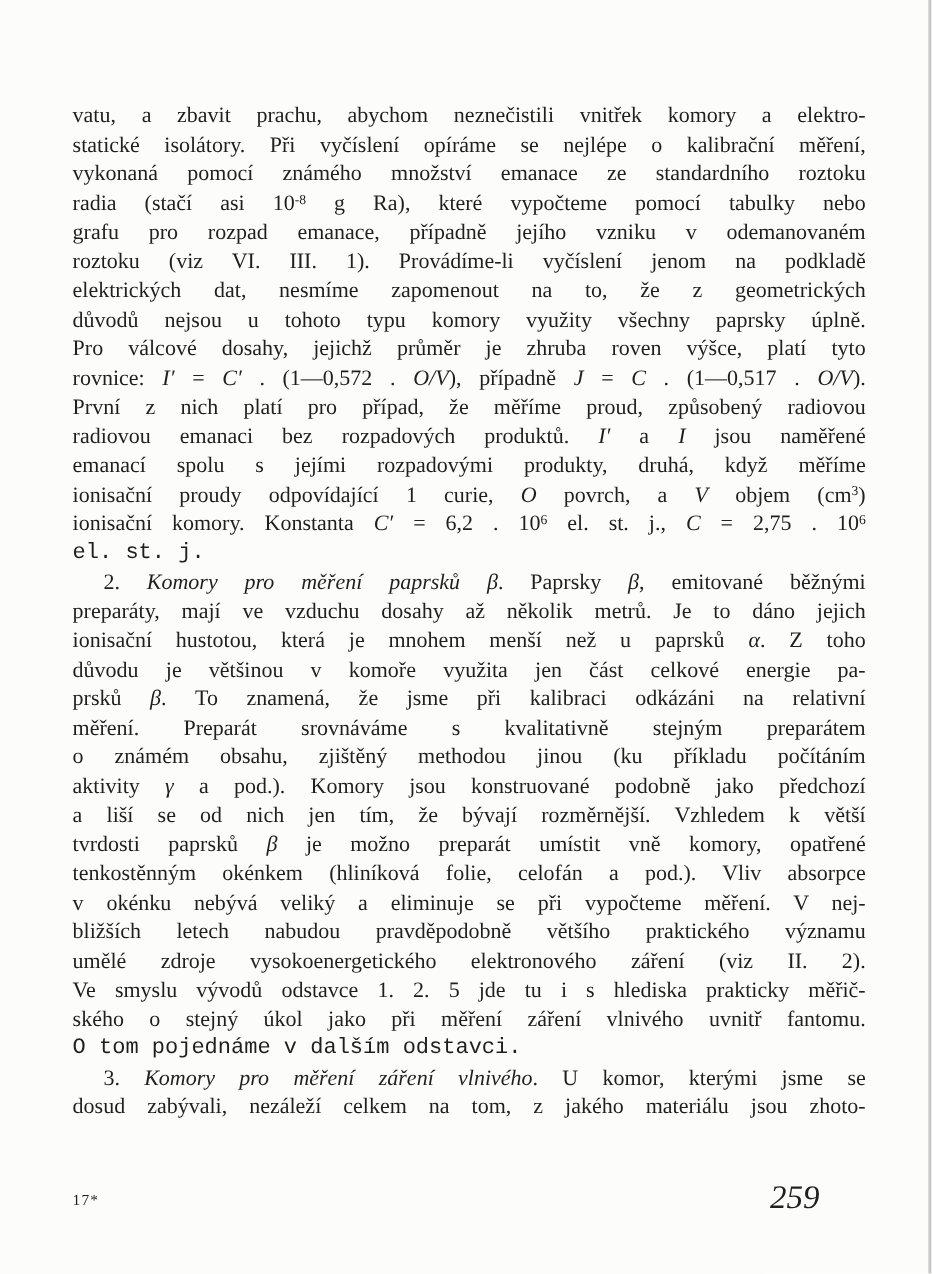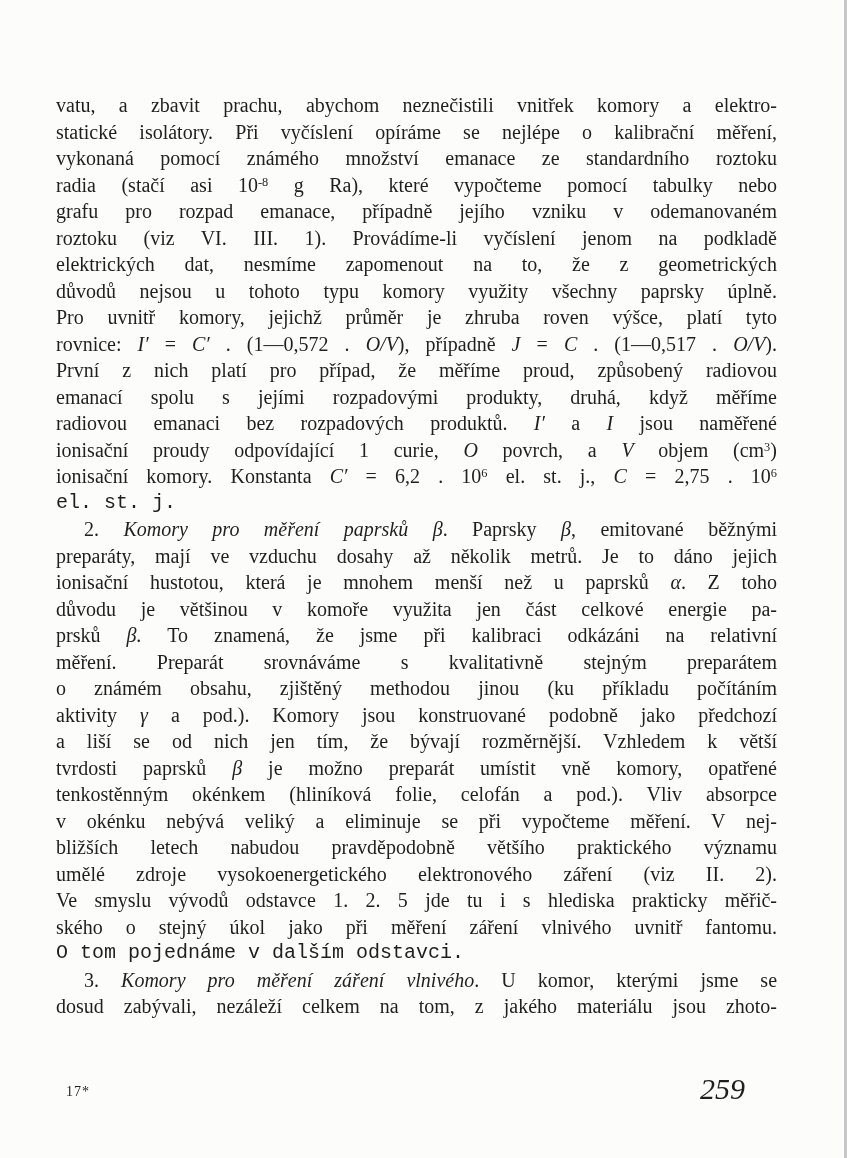"vatu, a zbavit prachu, abychom" .text-block { left: 56px -> 66px }
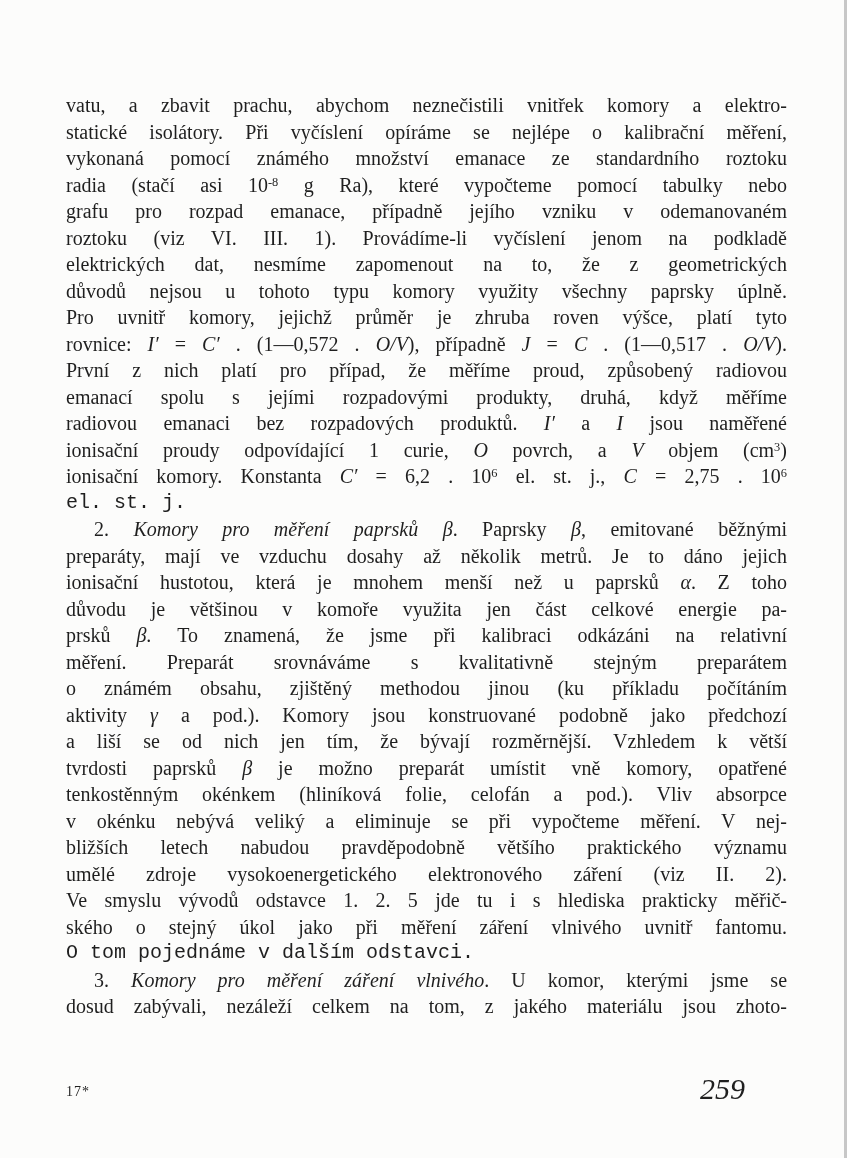"Pro uvnitř komory, jejichž průměr" div.line { text: uvnitř komory -> válcové dosahy }
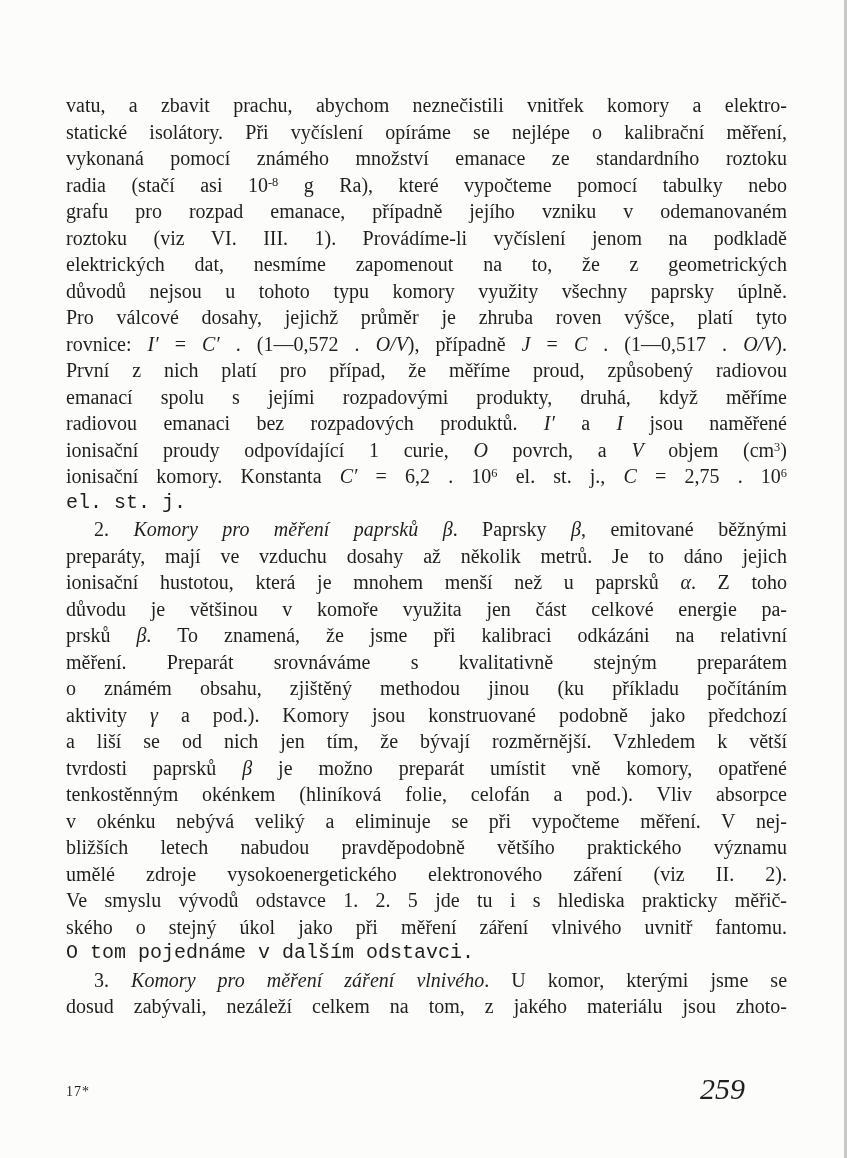"emanací spolu s jejími rozpadovými" div.line { order: before "radiovou emanaci bez rozpadových" -> after "radiovou emanaci bez rozpadových" }
